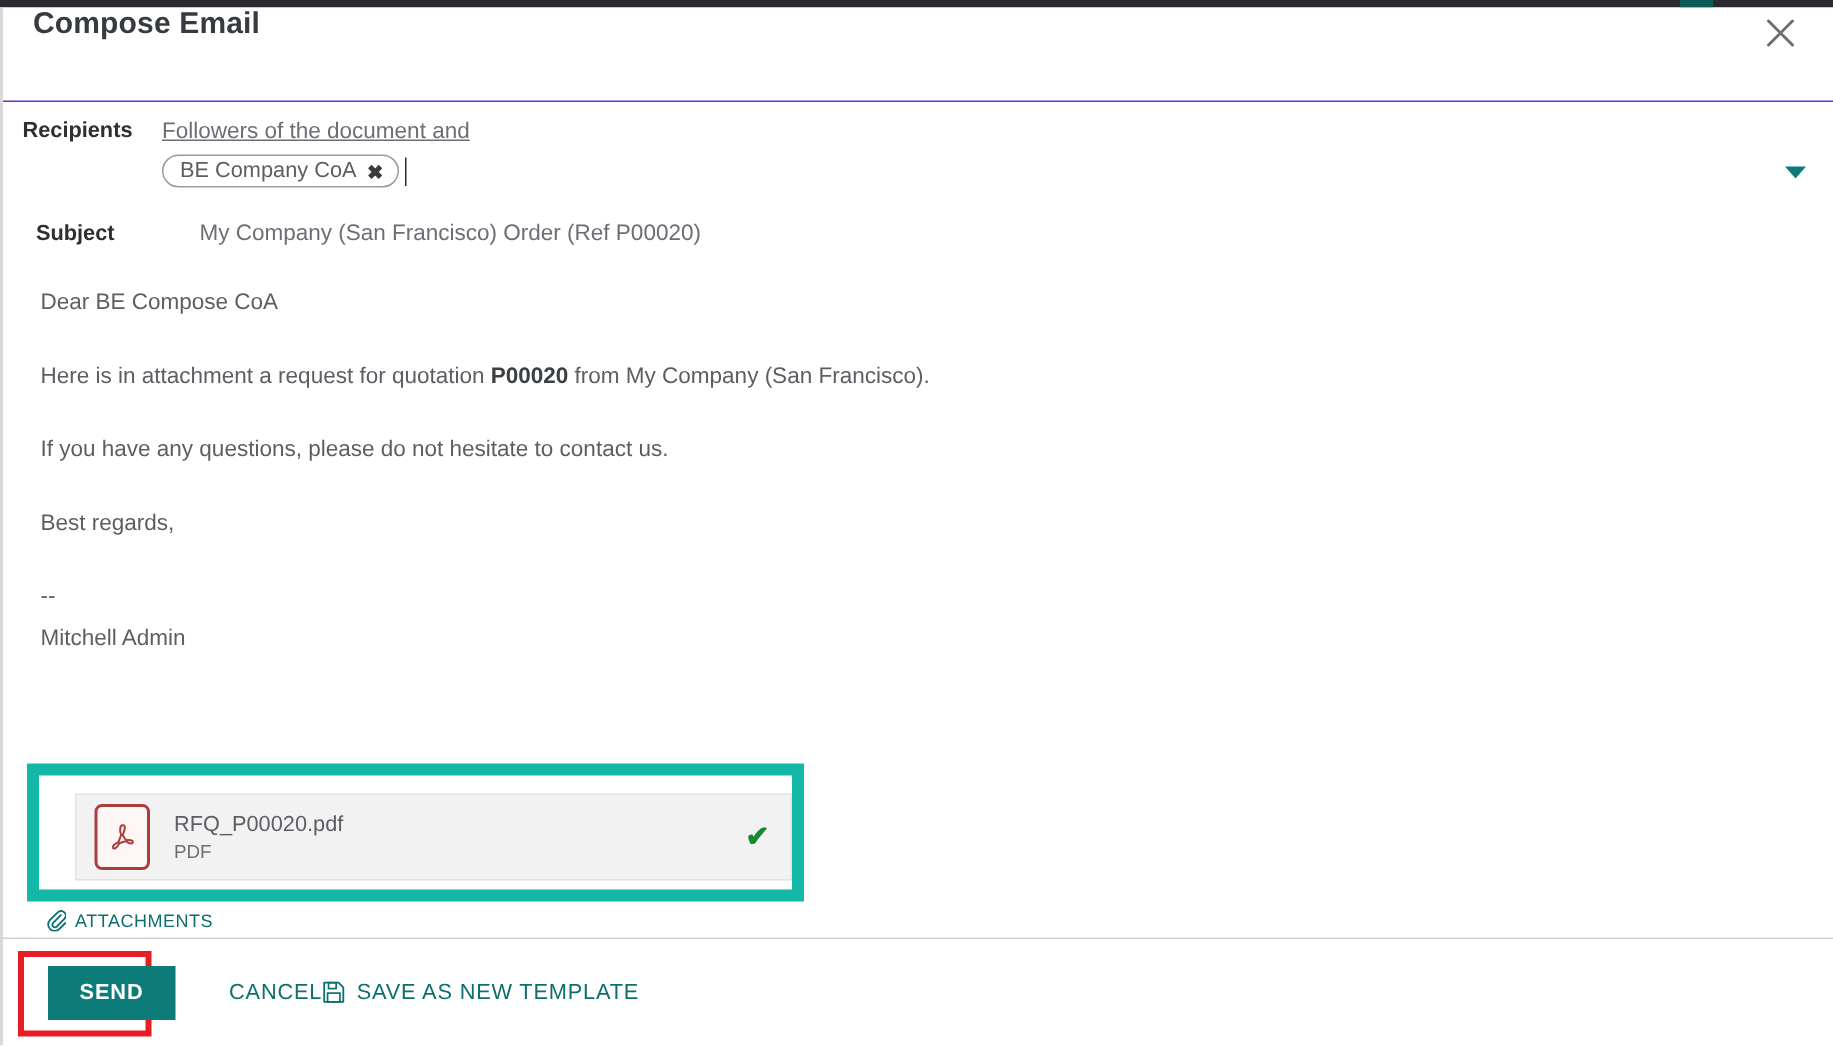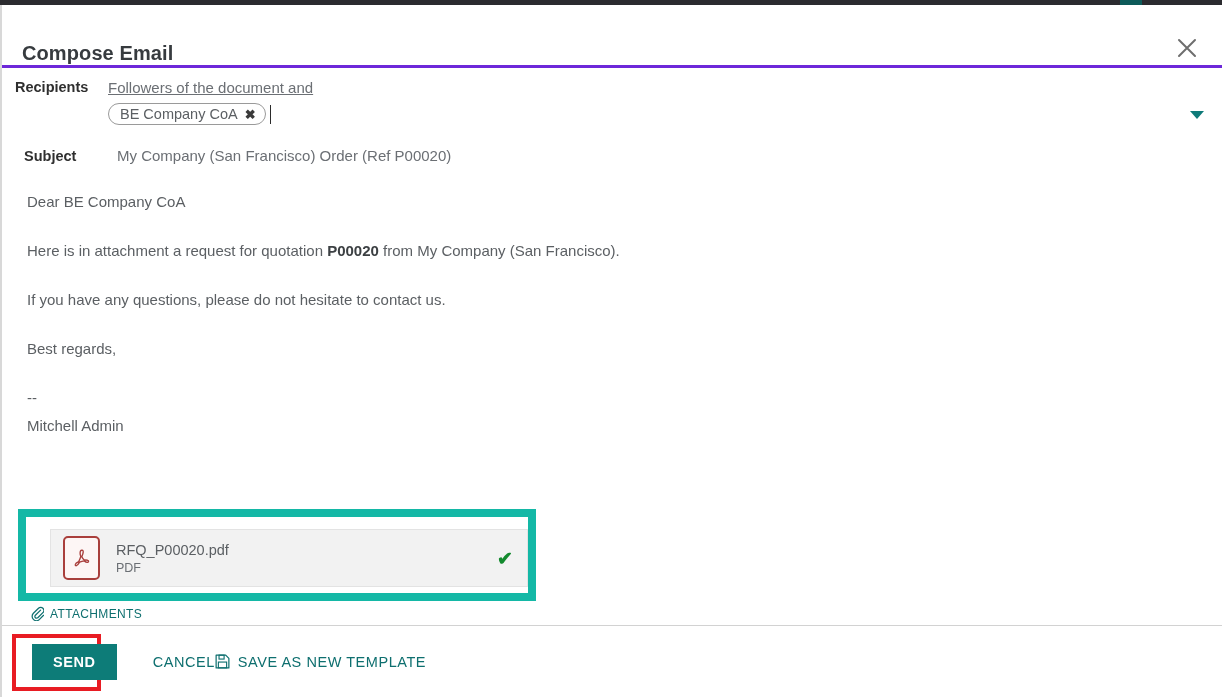"Compose Email" .dlg-header { align-items: flex-end -> flex-start; border-bottom: 3px solid #6d28d9 -> 1px solid #6d28d9 }
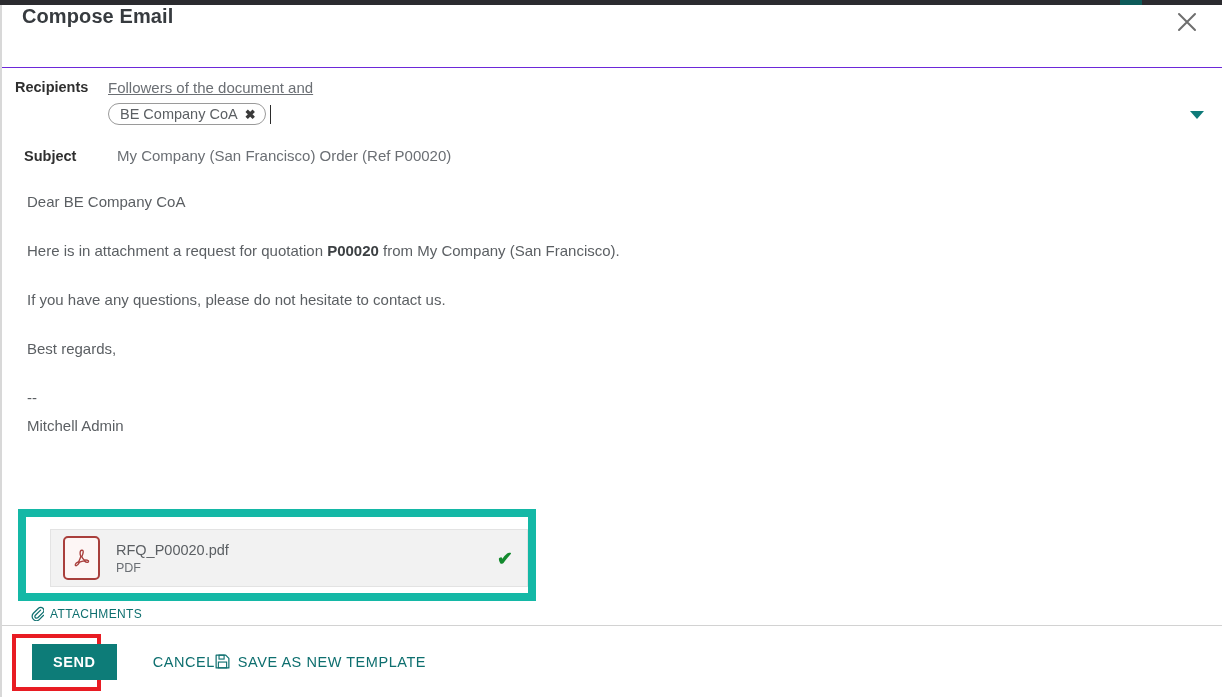"Subject" #subject-row { gap: none -> 16px }
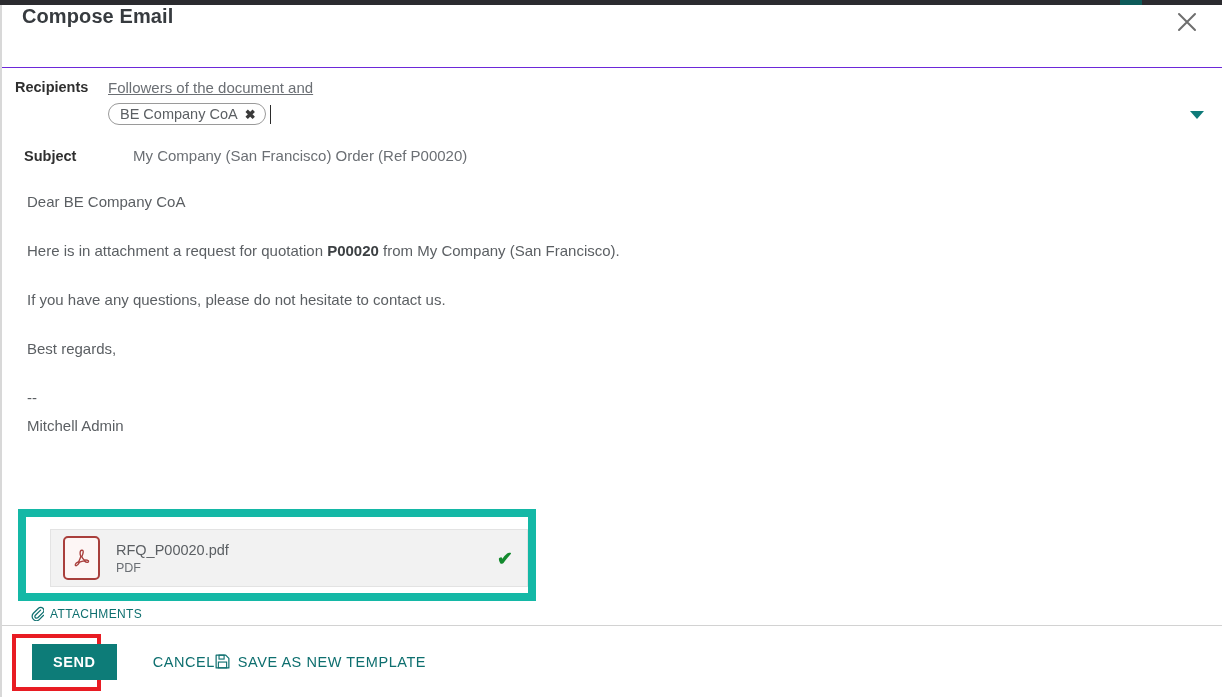"Dear BE Company CoA" p { text: Company -> Compose }
